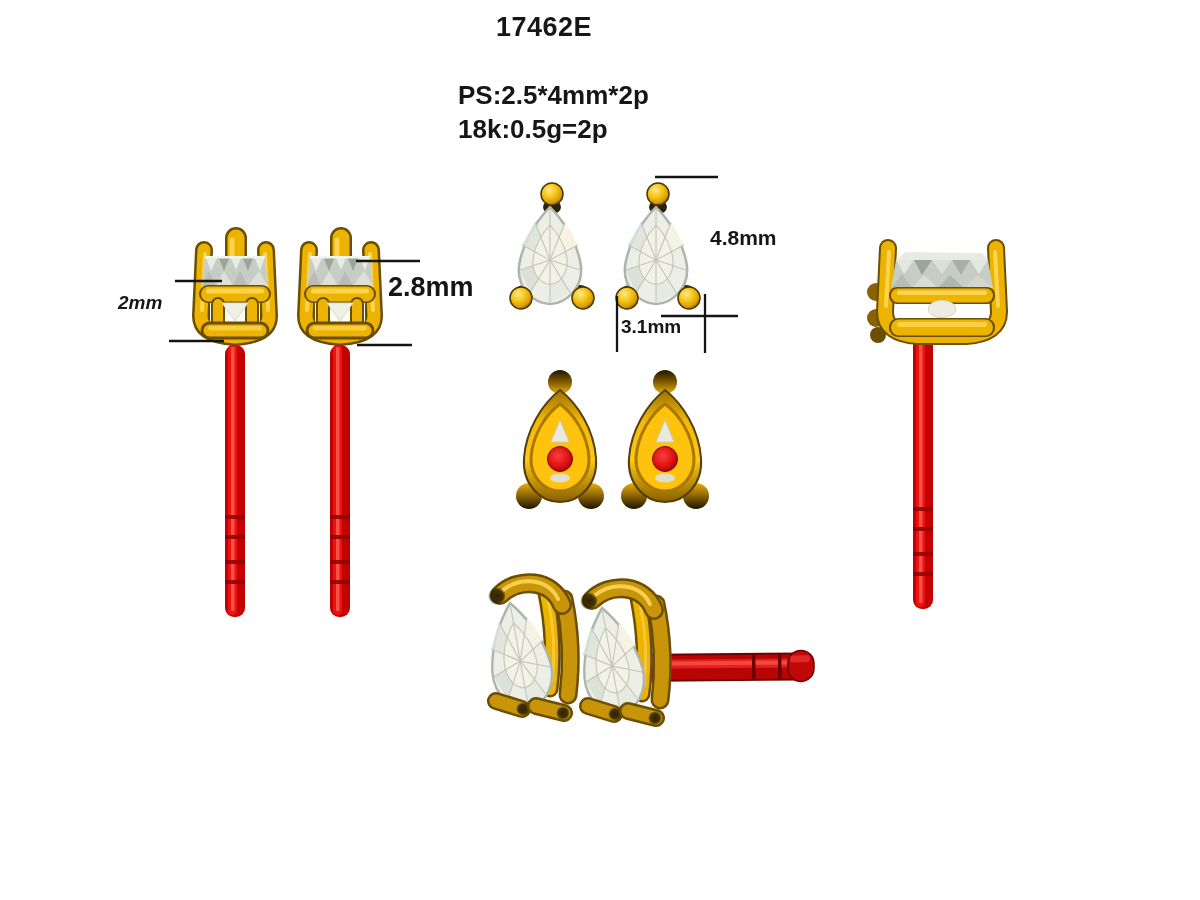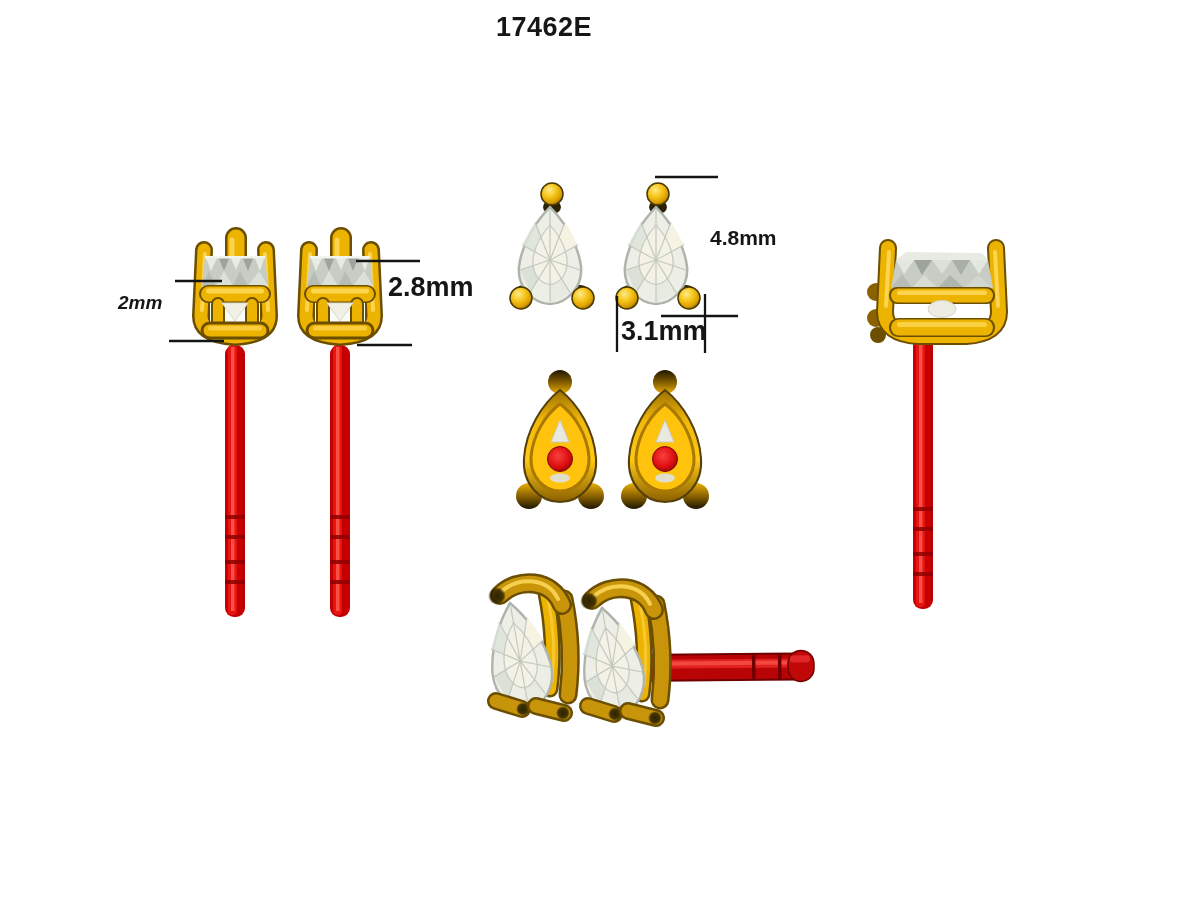"PS:2.5*4mm*2p" div.lbl { html: none -> <div> <div>PS:2.5*4mm*2p</div> <div>18k:0.5g=2p</div> </div> }
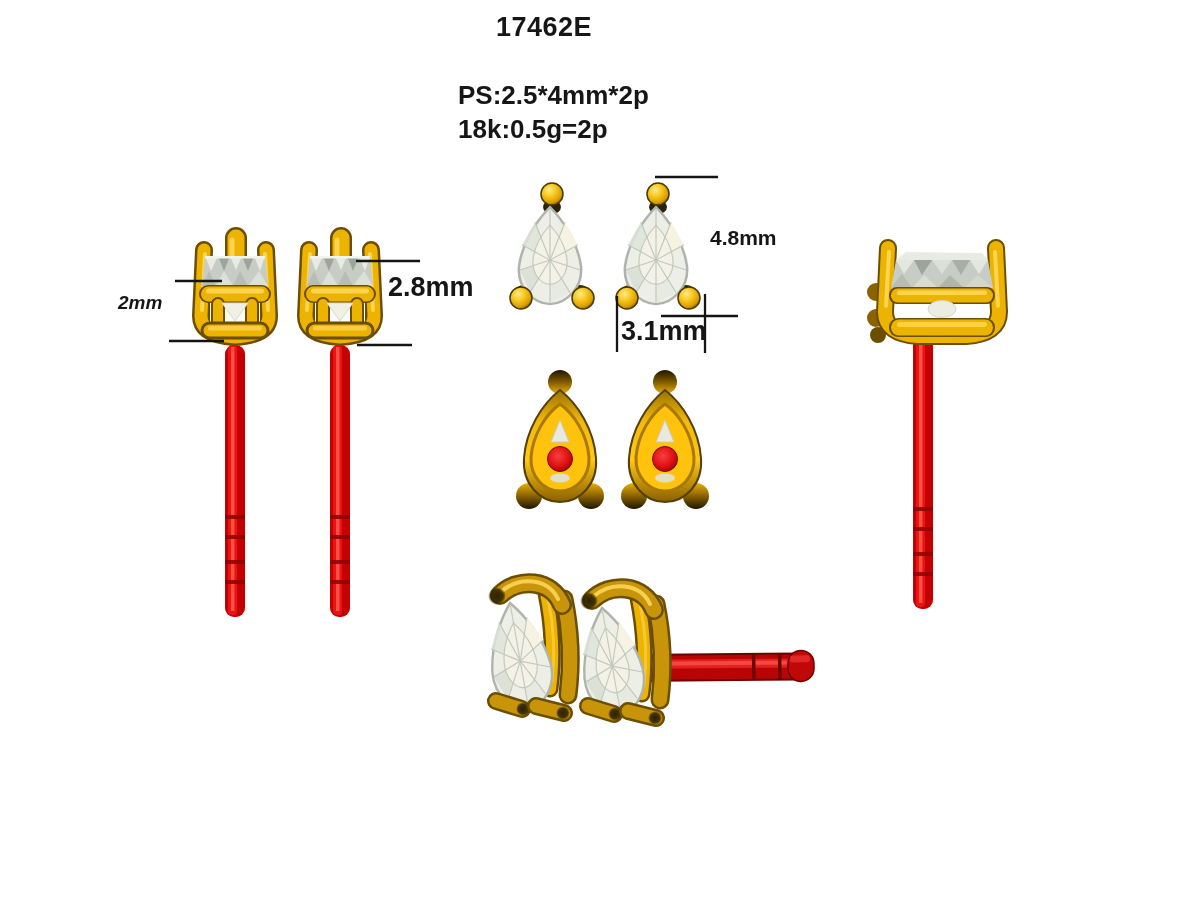"3.1mm" #dim-31mm { font-size: 27px -> 19px }
